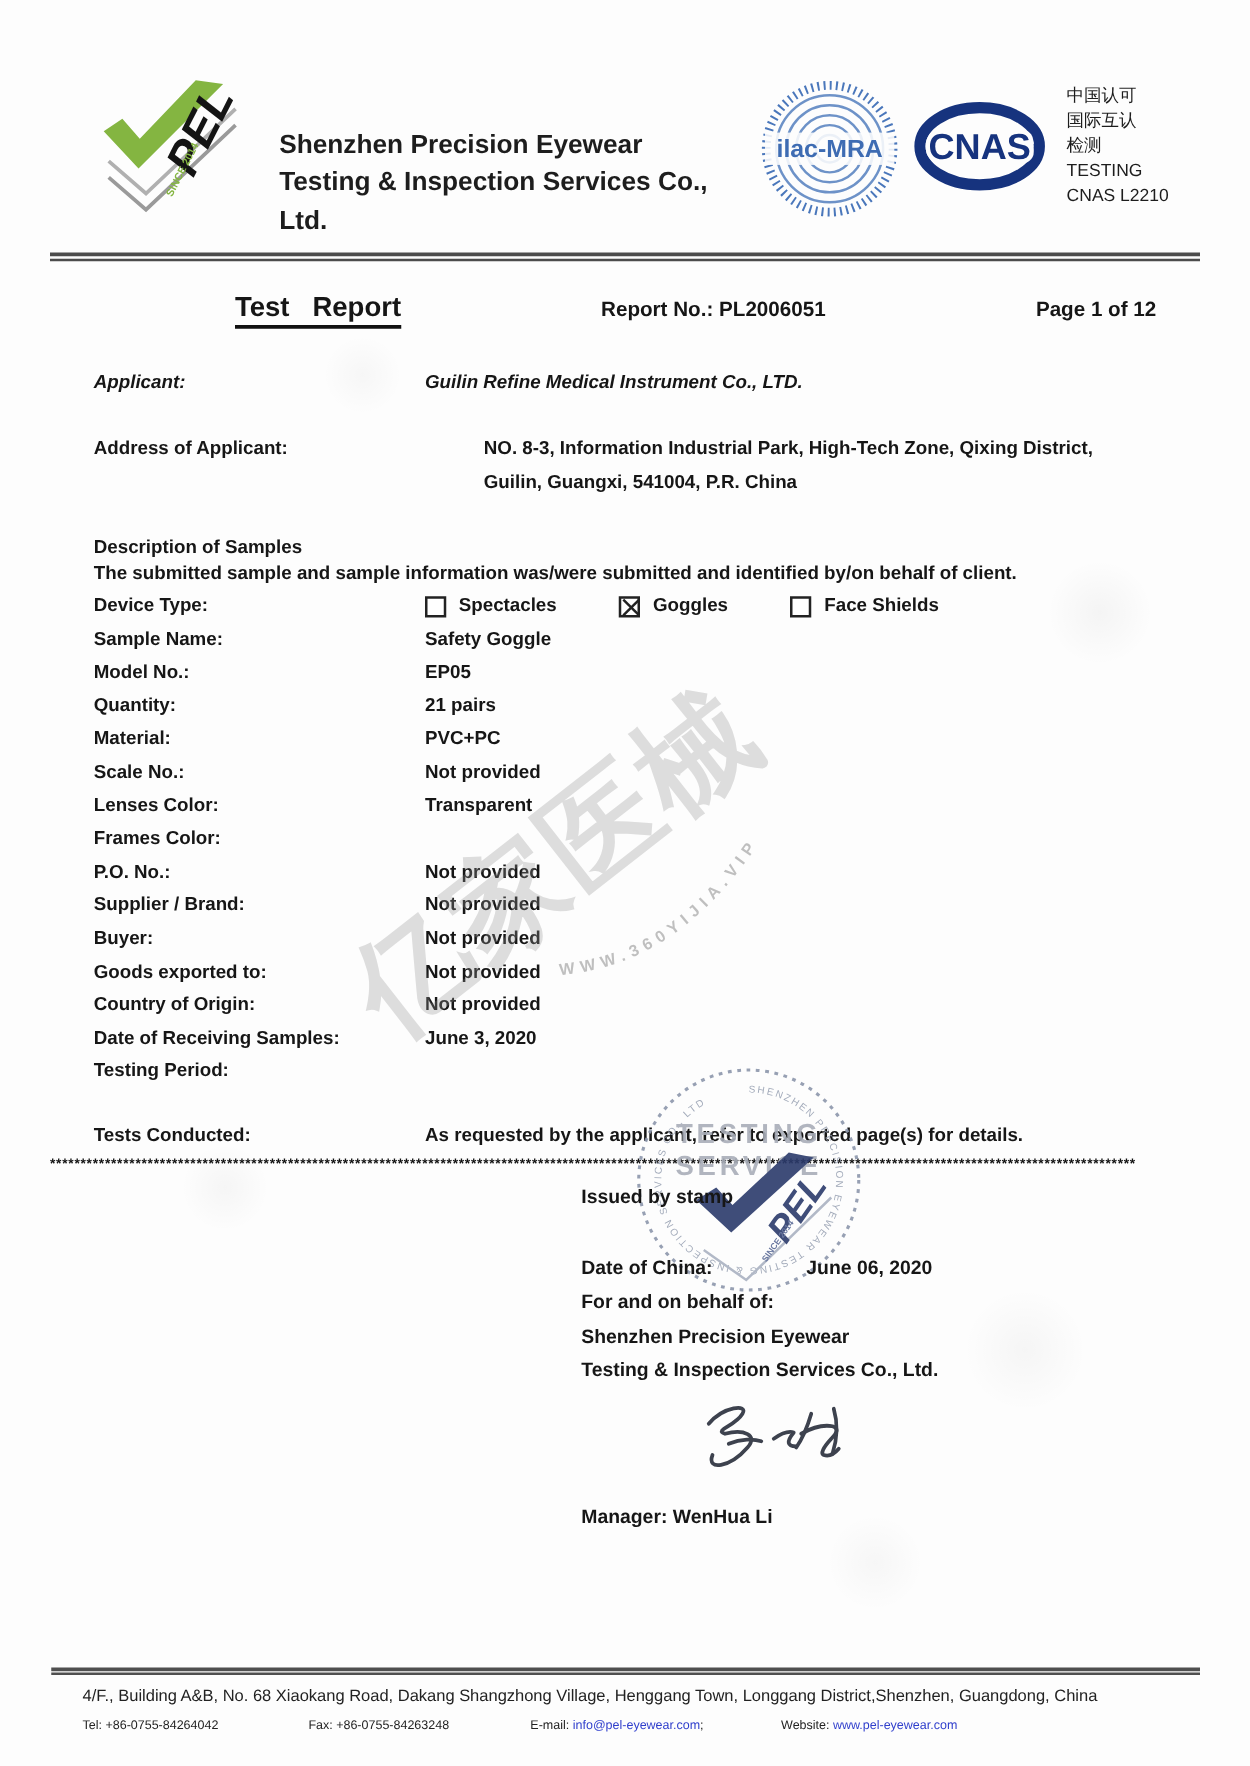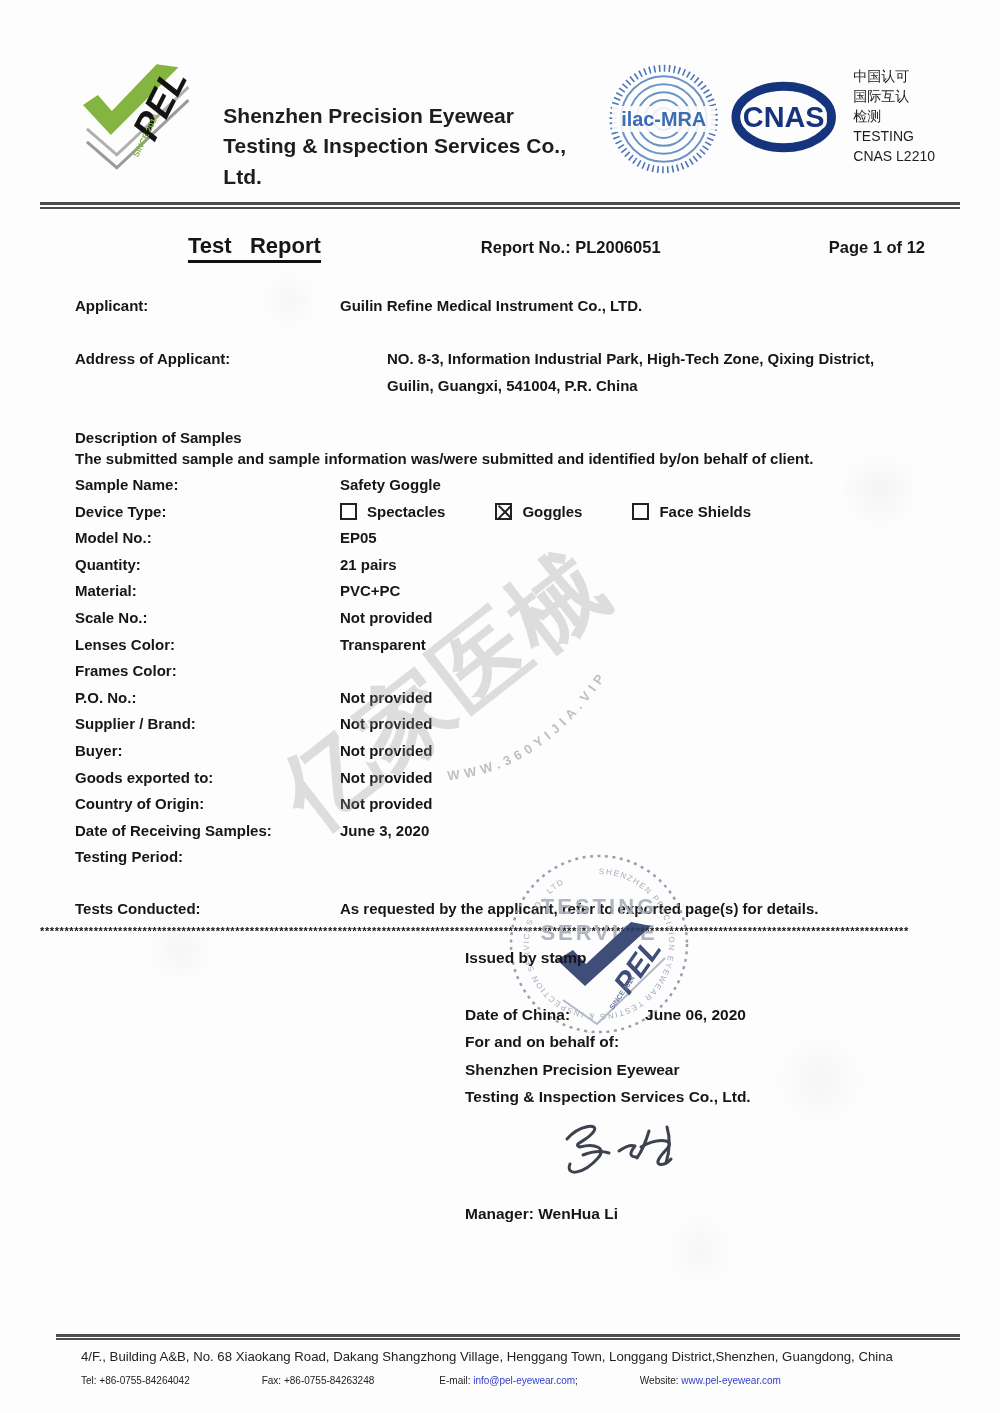"Applicant:" .applicant { font-style: none -> italic }
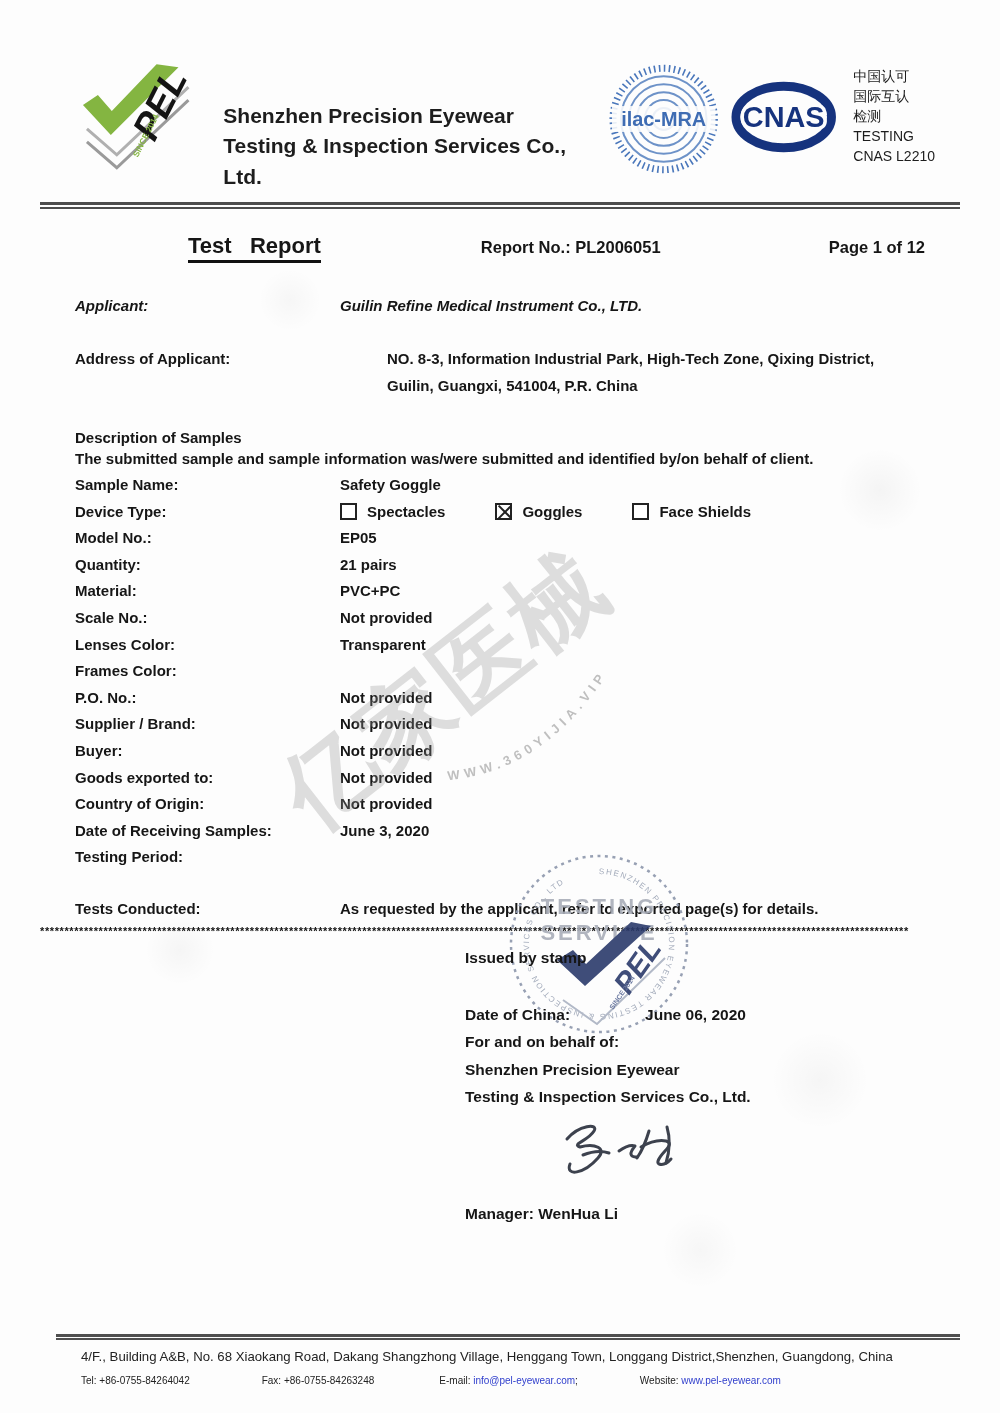"Sample Name:" div.row { order: before "Device Type:" -> after "Device Type:" }
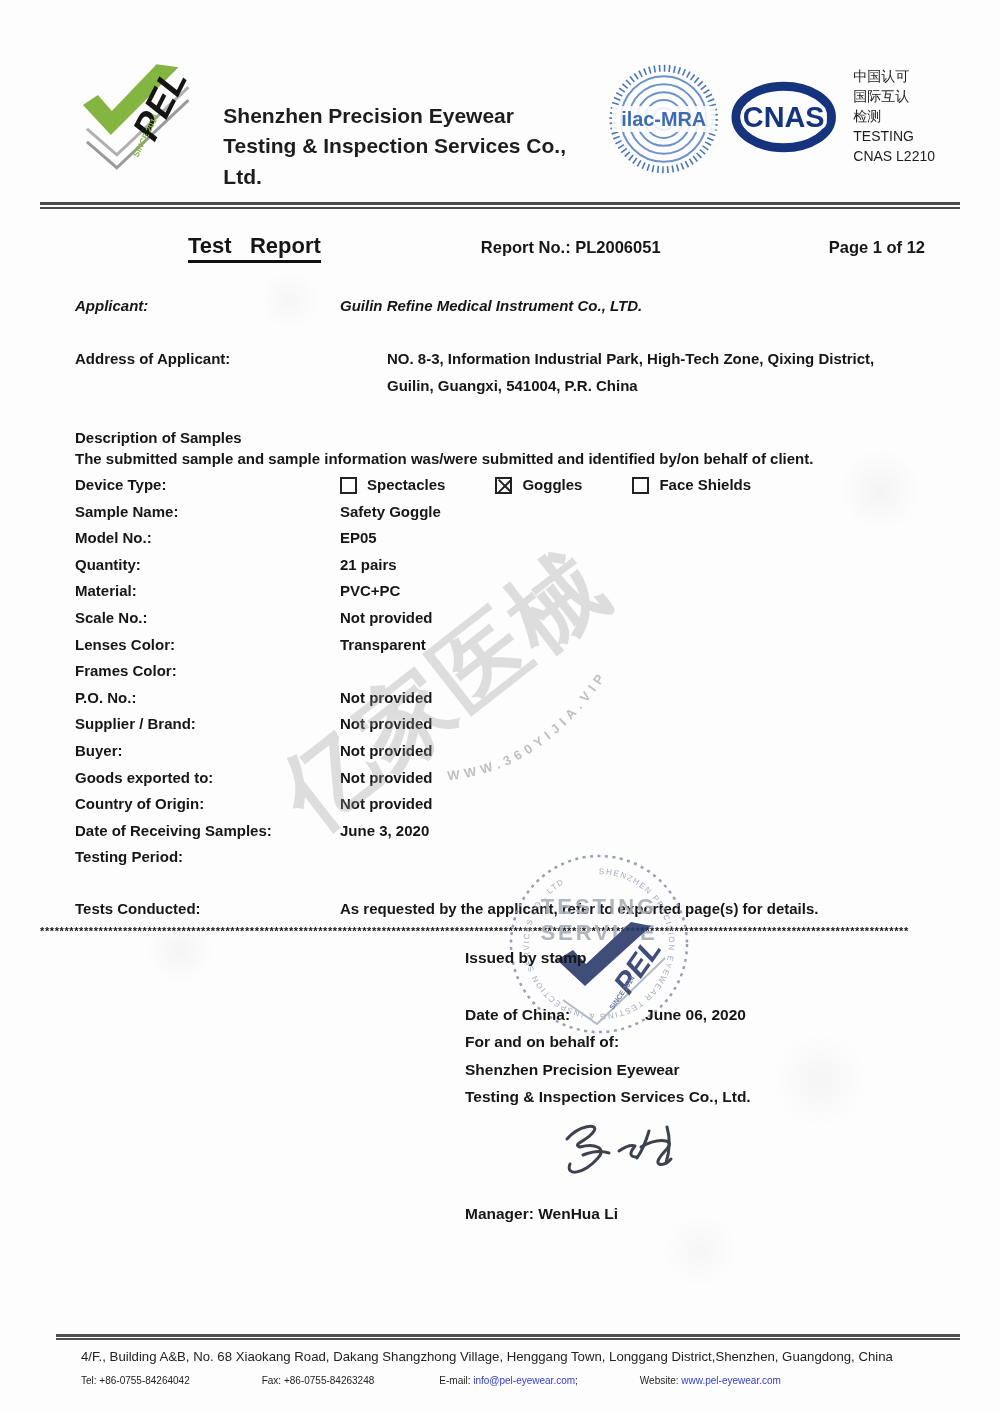"4/F., Building A&B, No. 68" .footer { left: 56px -> 41px }
